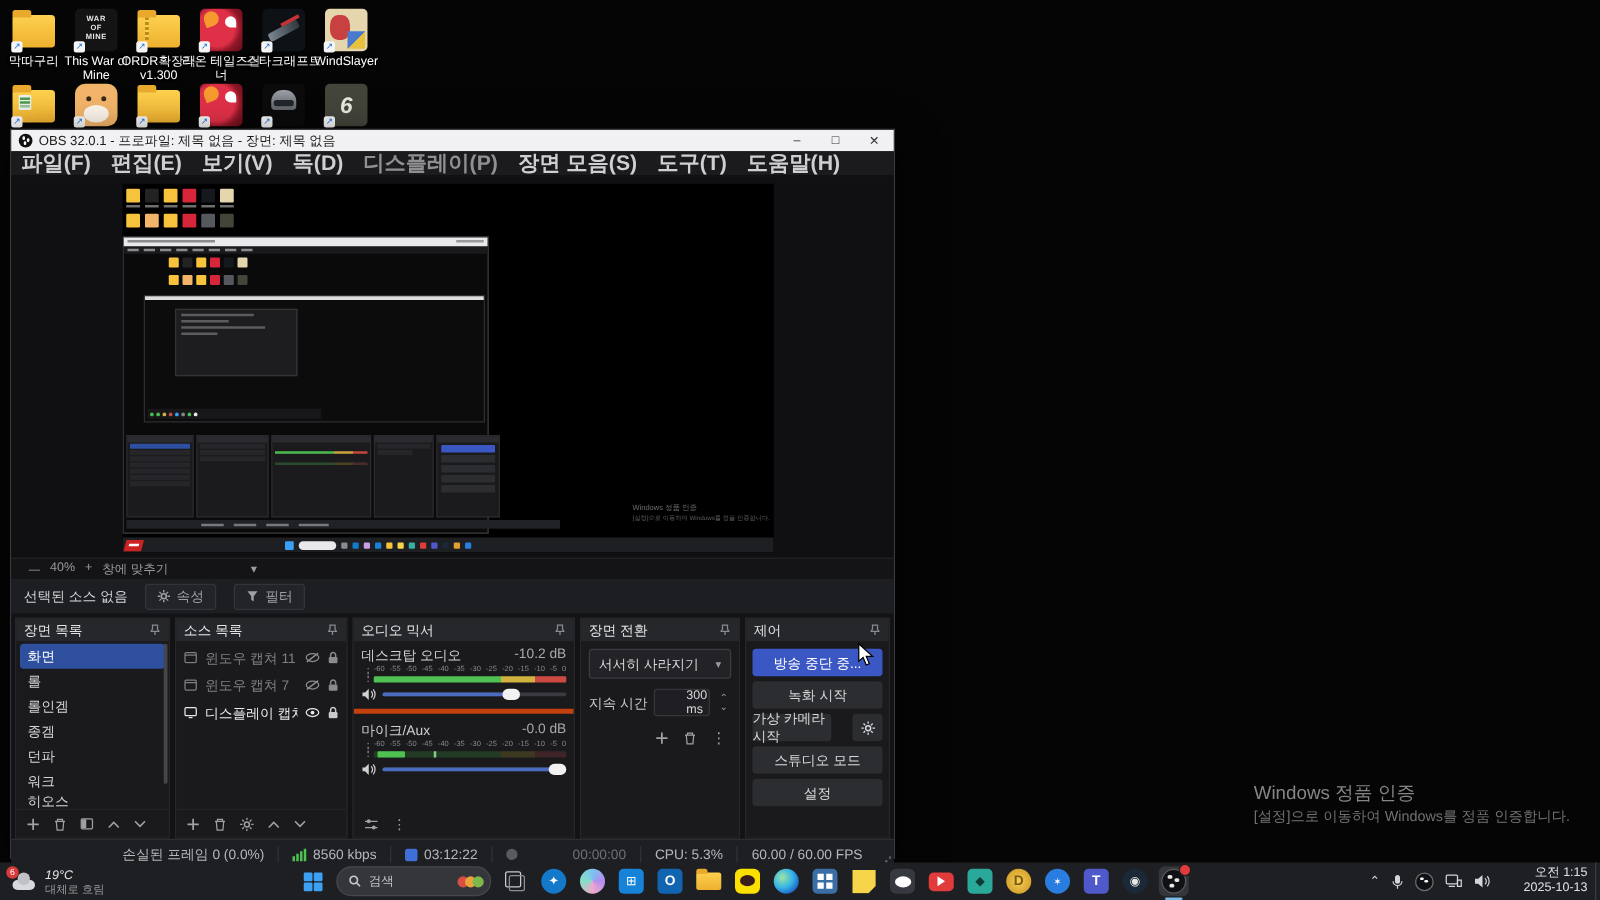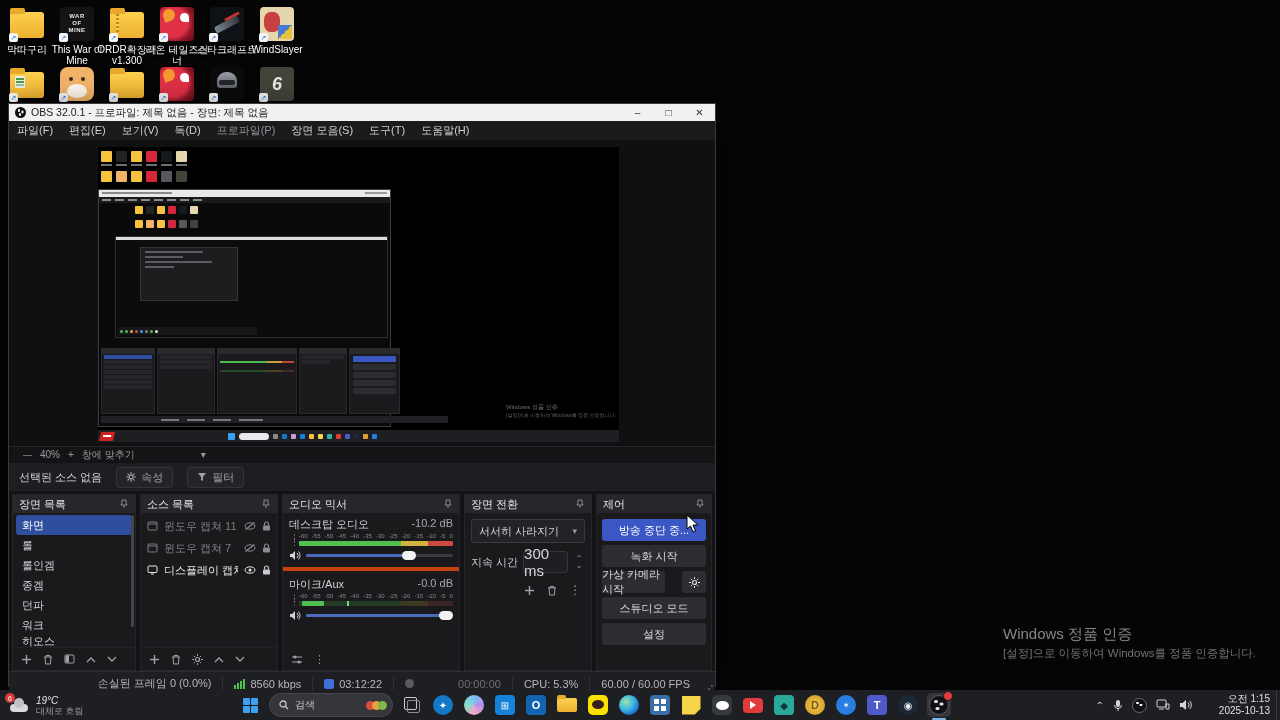"파일(F)" .menu-item { font-size: 11px -> 17px; font-weight: none -> bold }
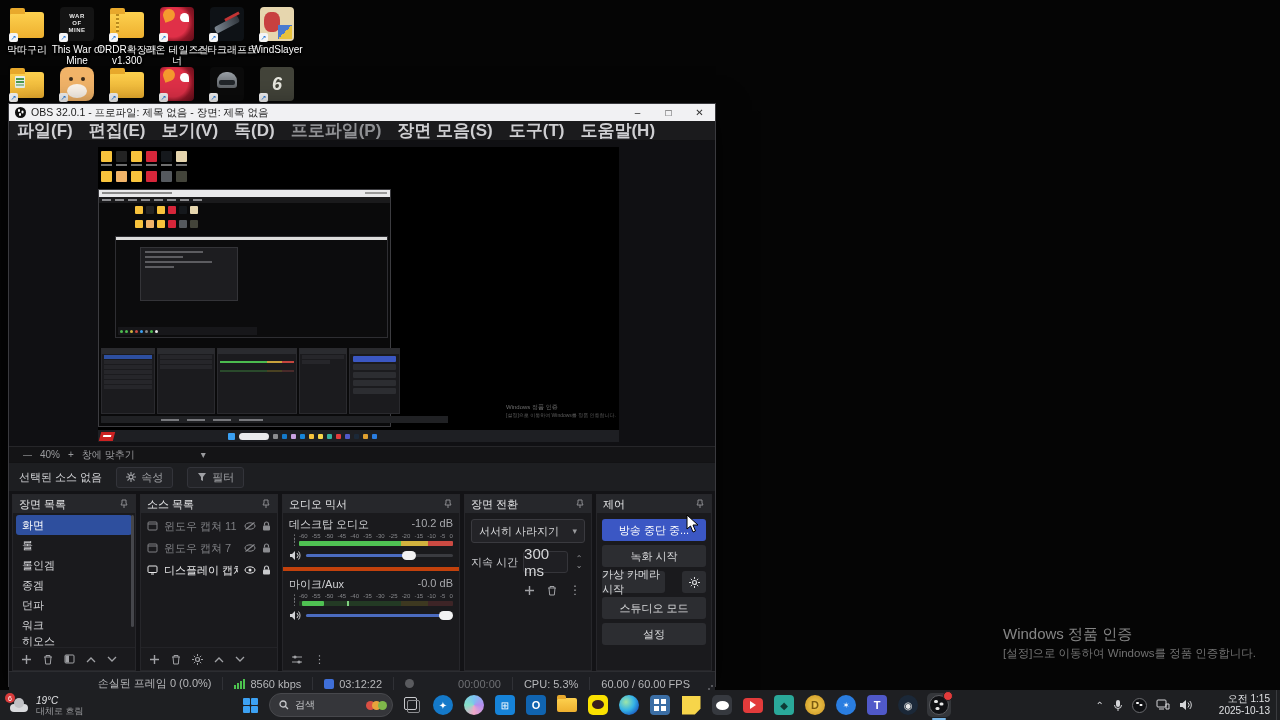"프로파일(P)" span.menu-item { text: 프로파일 -> 디스플레이 }
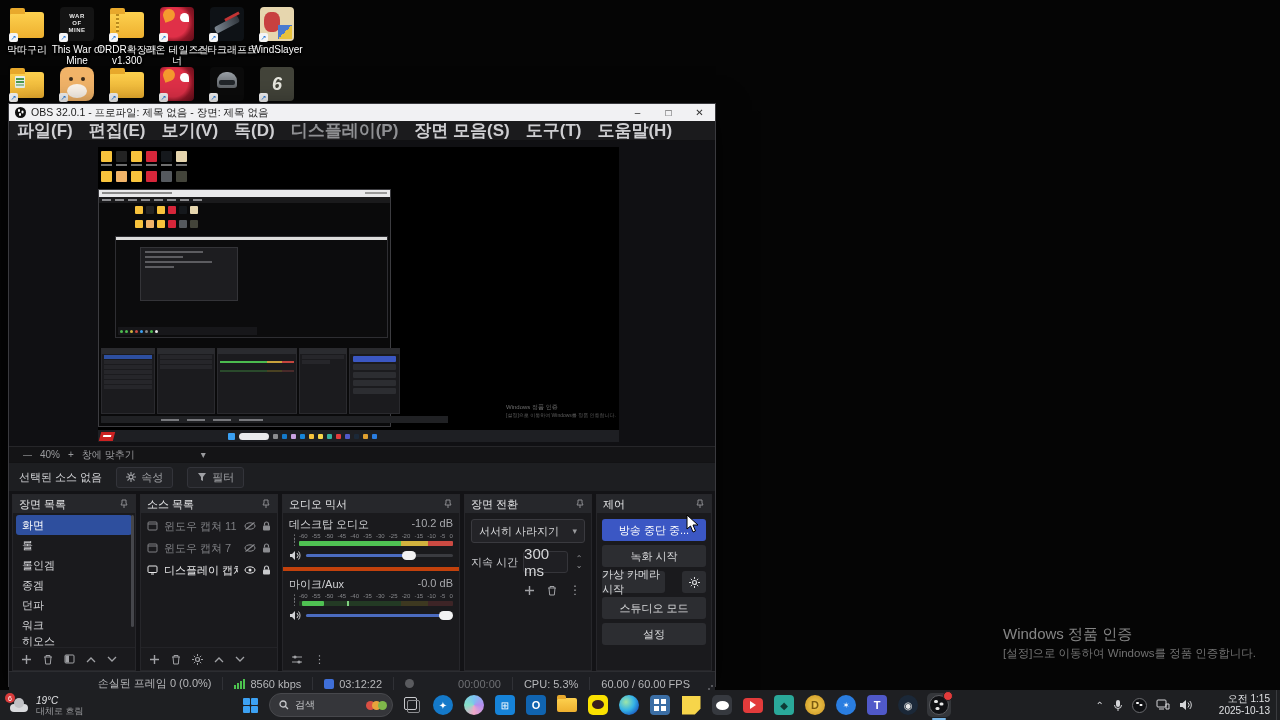"300 ms" .durbox { font-size: 15px -> 10px; padding-left: 0 -> 25px }
